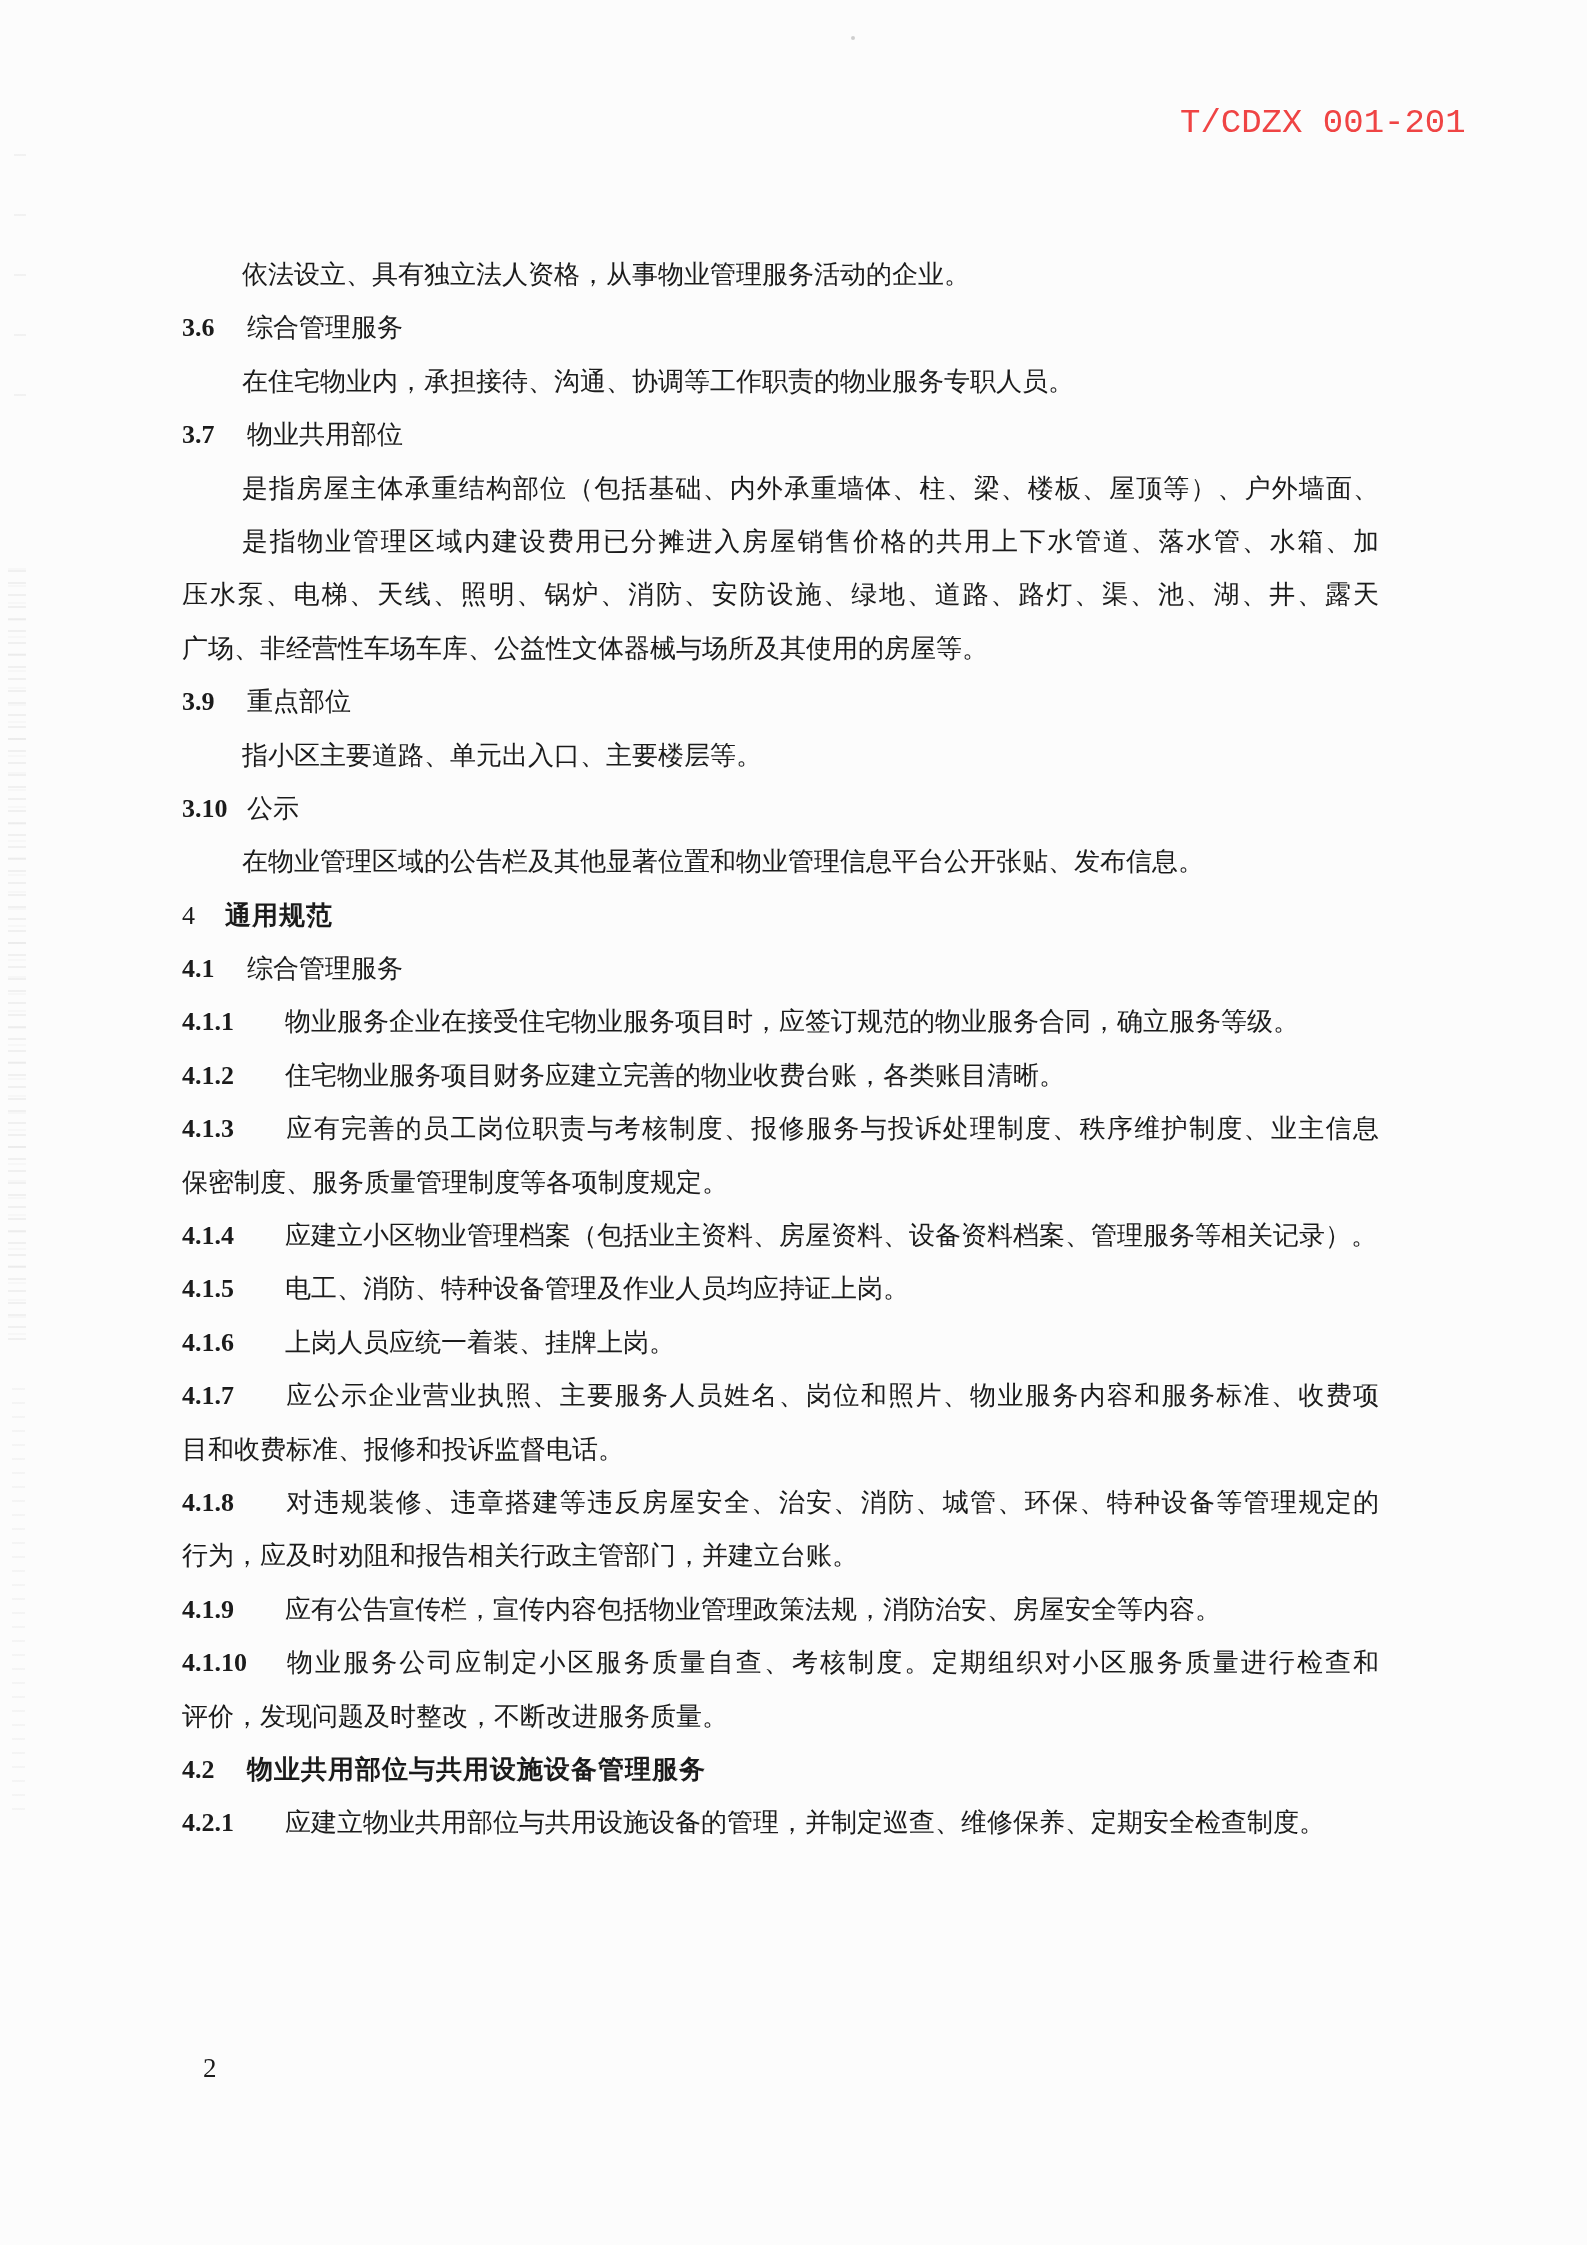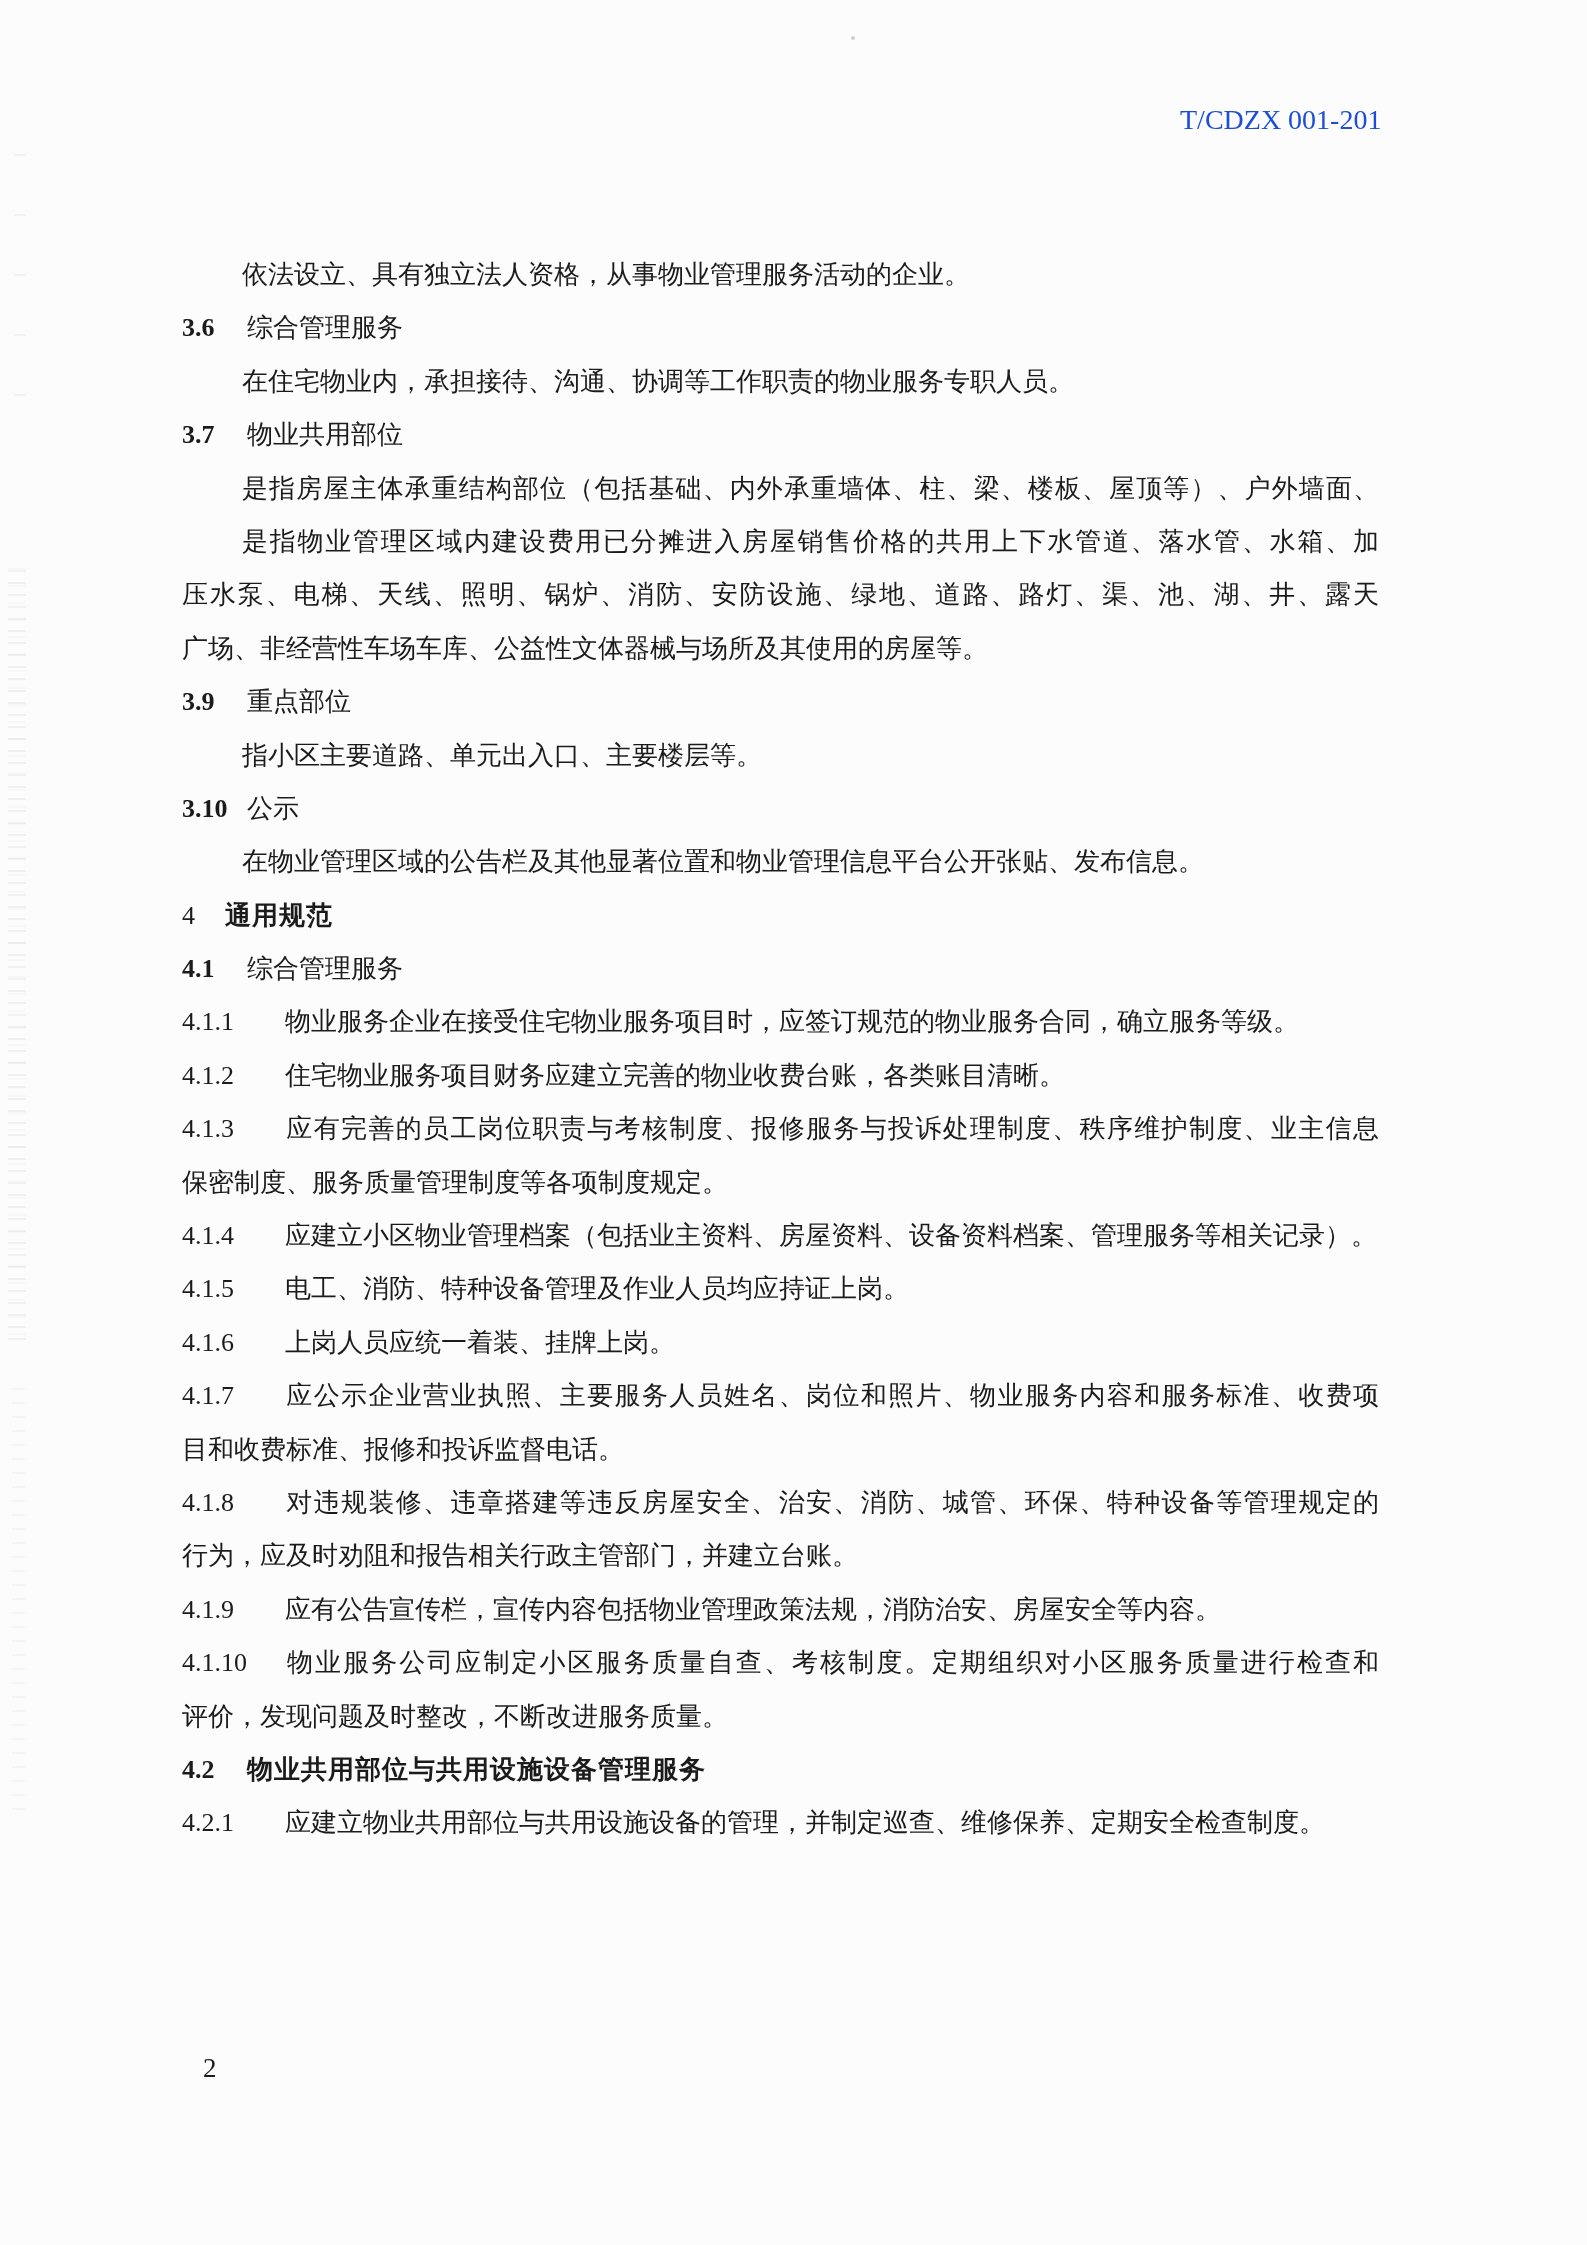"T/CDZX 001-201" .header-code { color: #1d4ed8 -> #ef4444; font-family: Liberation Serif, serif -> Liberation Mono, monospace; font-size: 28px -> 34px }
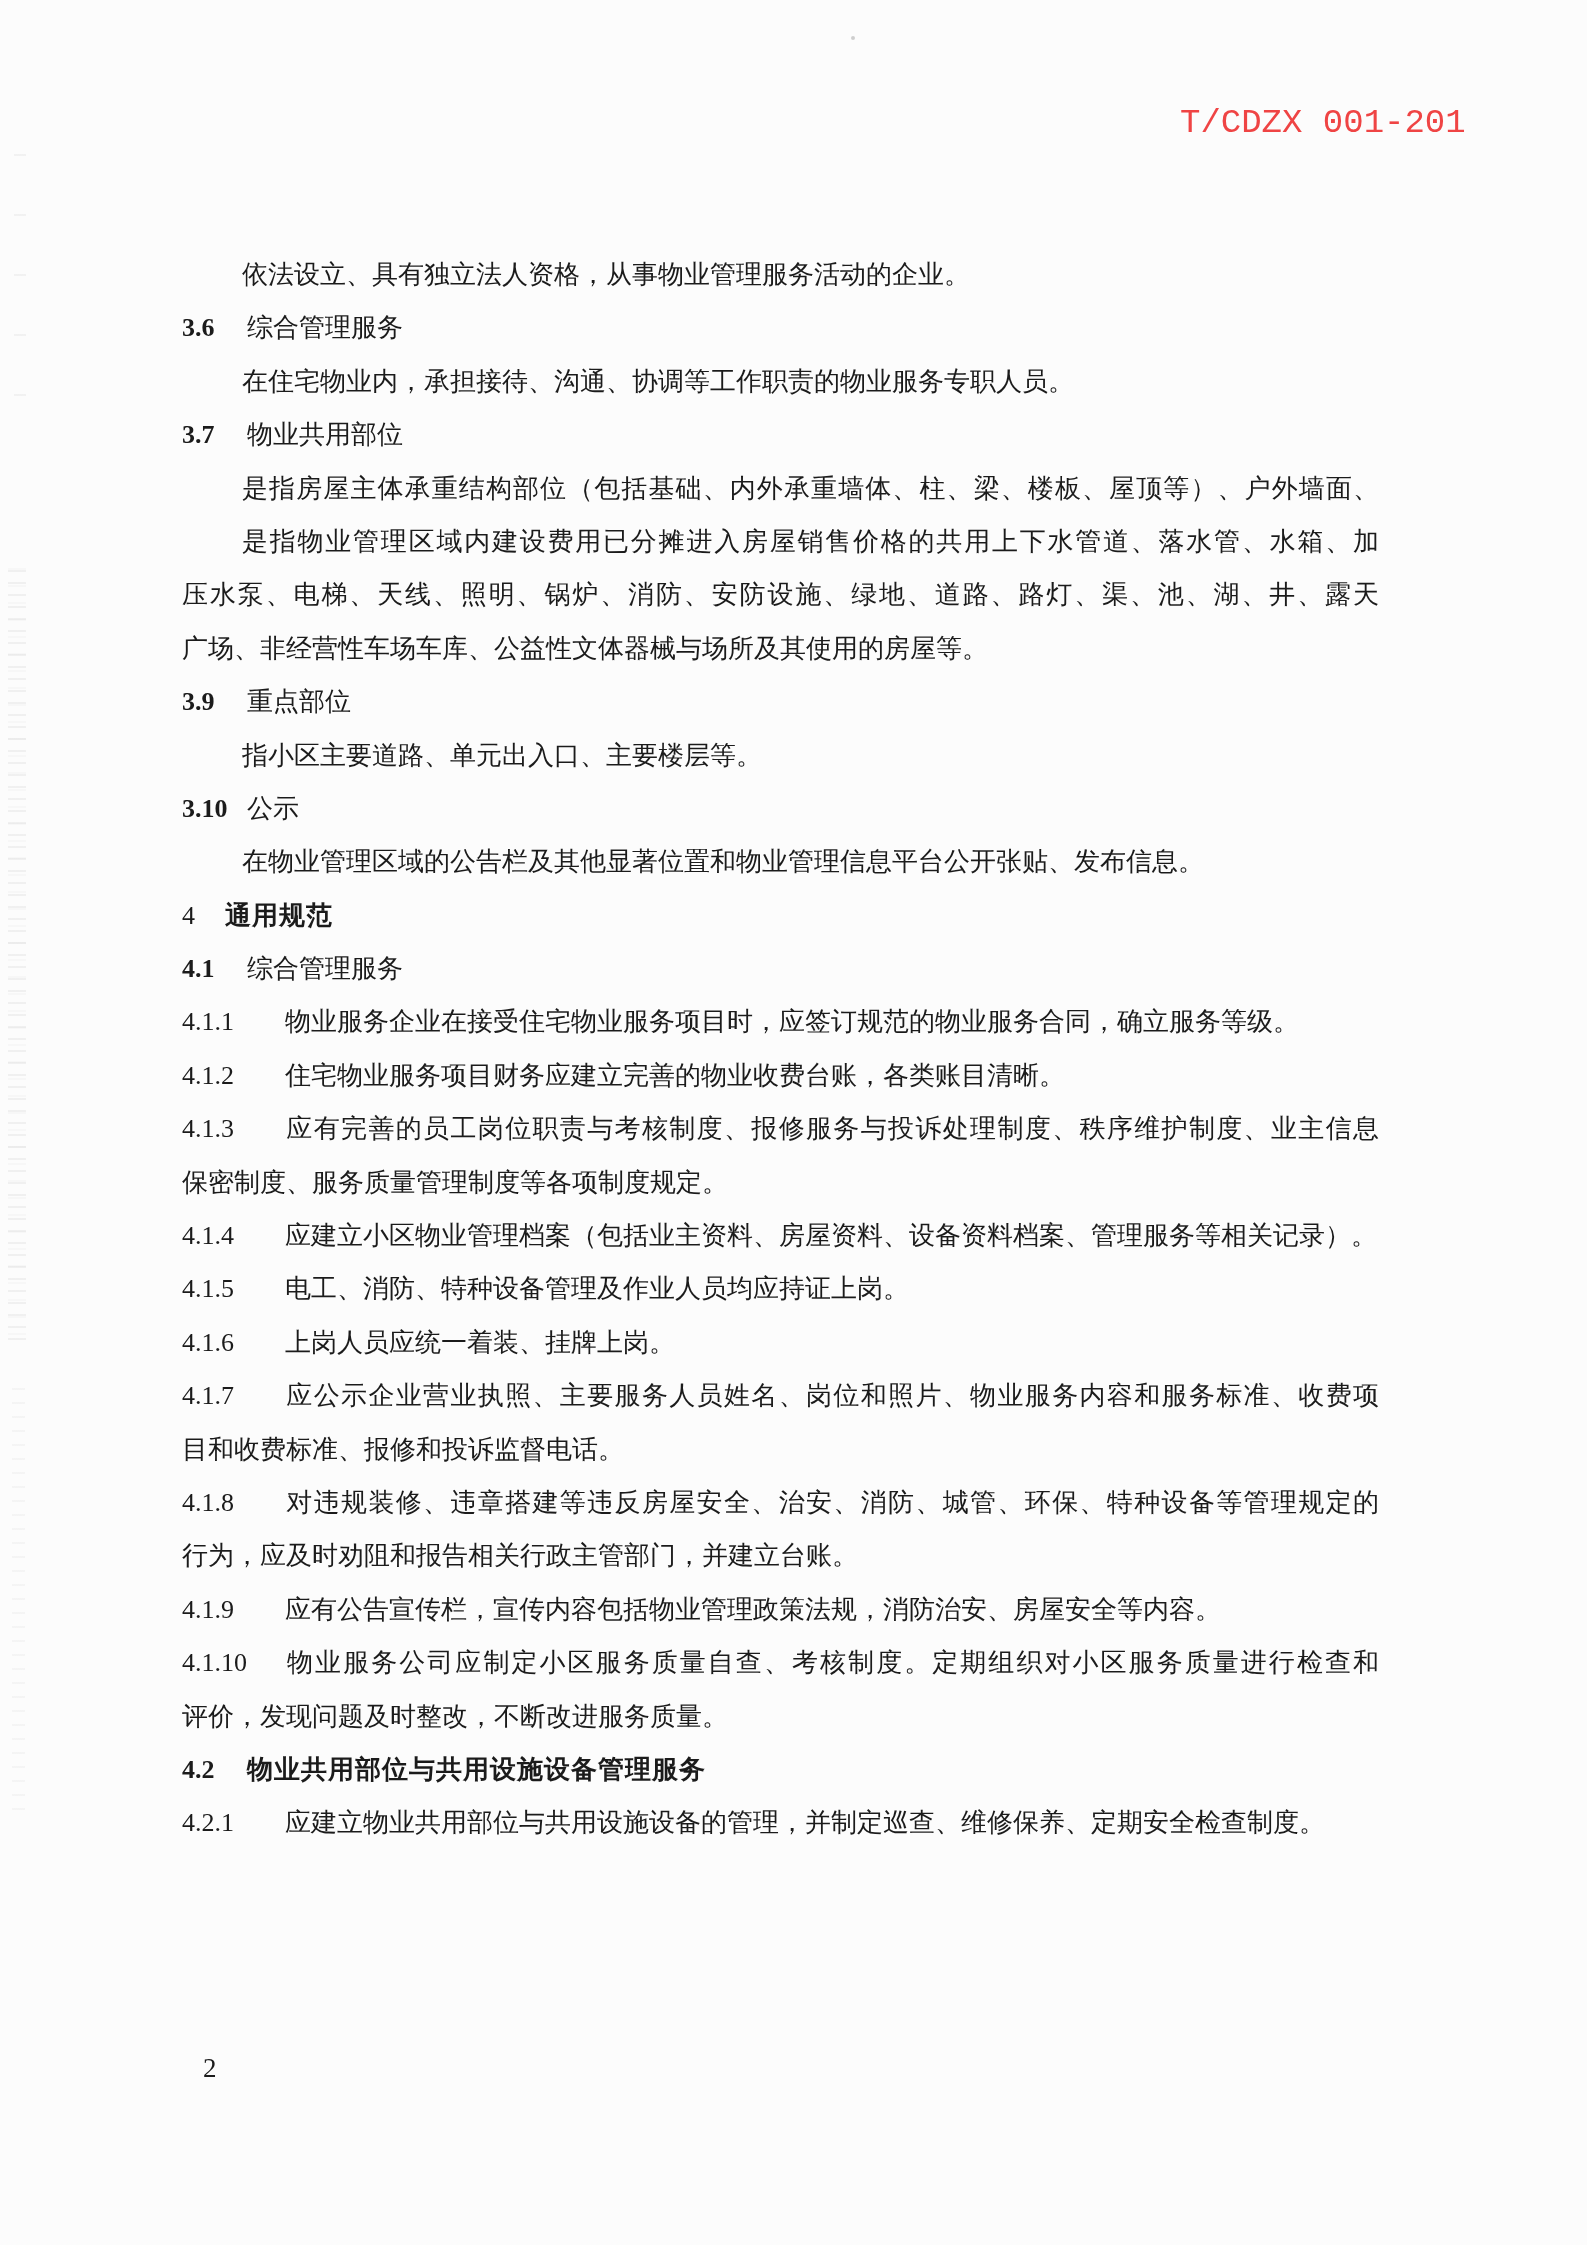"4.1.1" .item .num { font-weight: normal -> bold }
